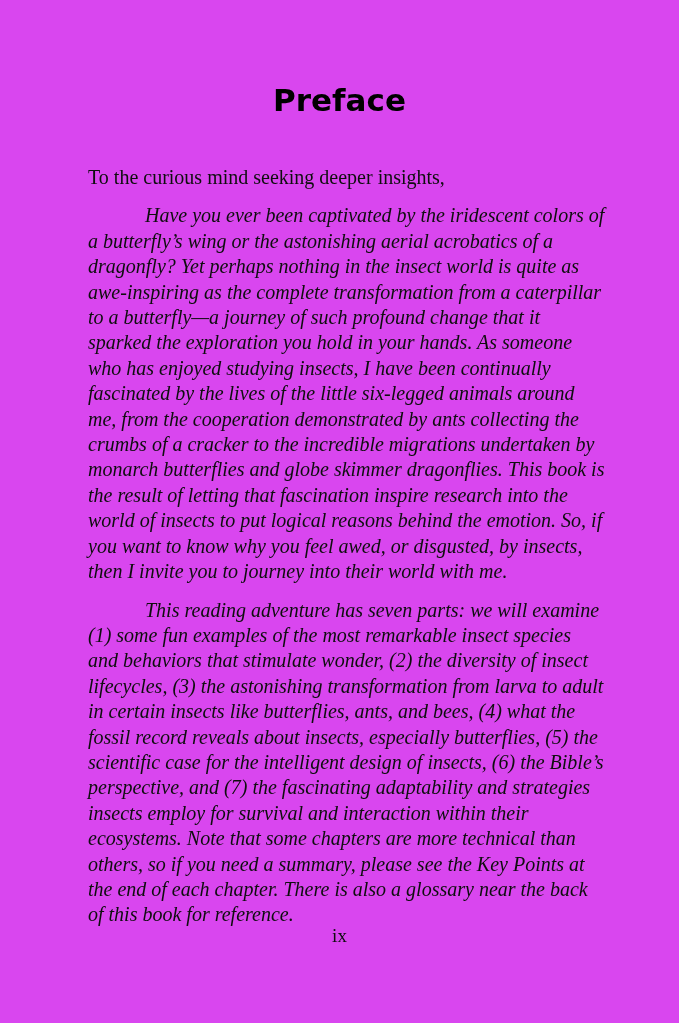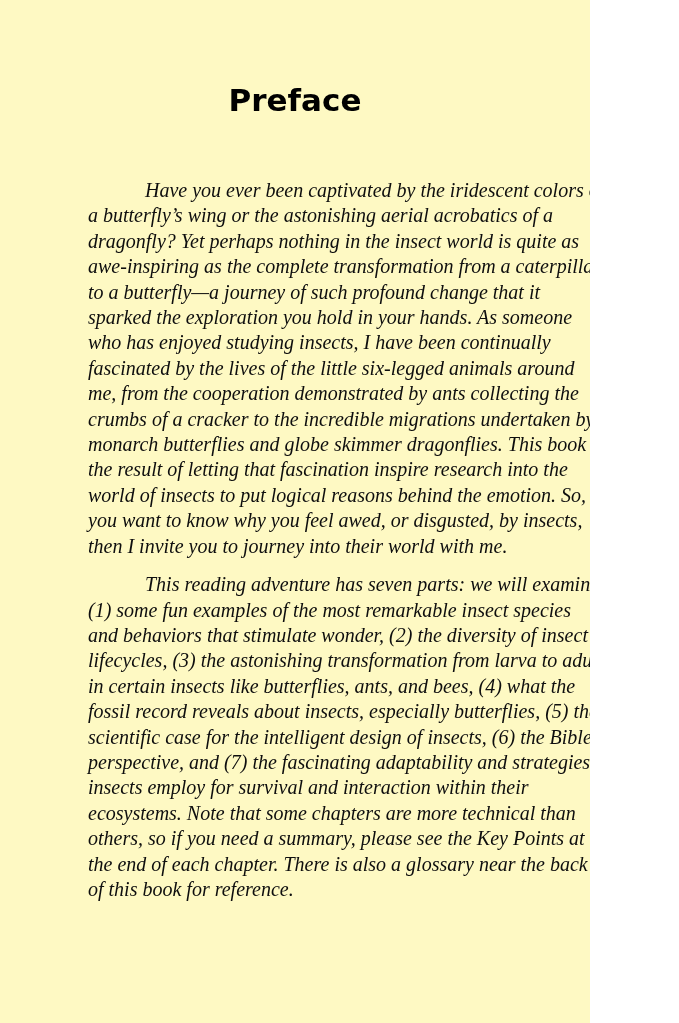"Preface" .page { background: #fef9c3 -> #d946ef; width: 590px -> 679px }
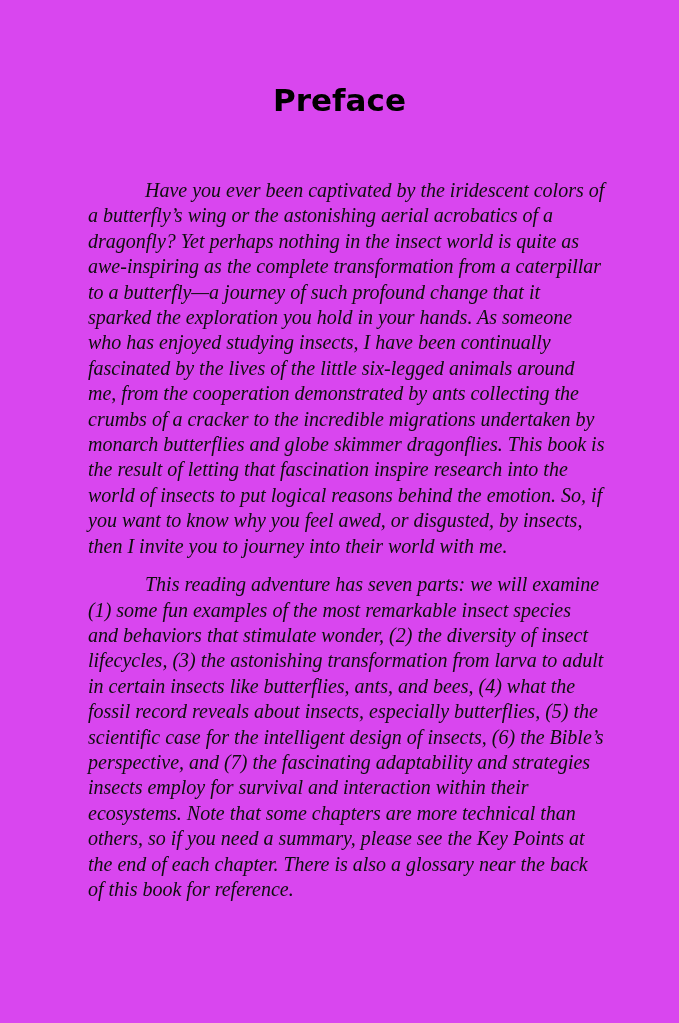"To the curious mind seeking" p.salutation { html: none -> <p>To the curious mind seeking deeper insights,</p> }
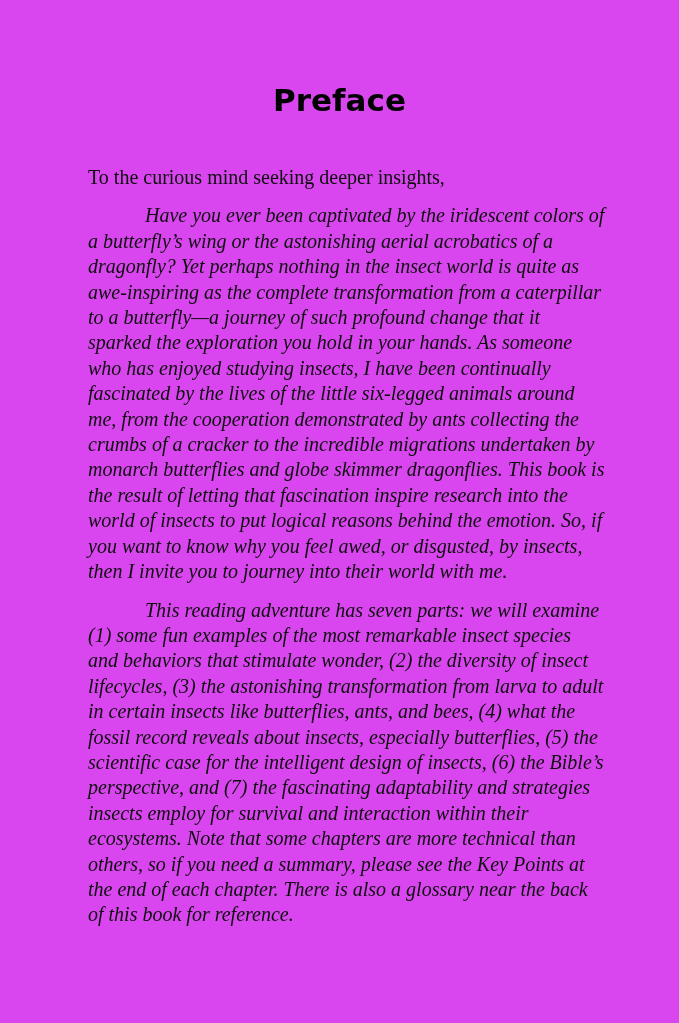"ix" div.page-number { html: none -> <div>ix</div> }
